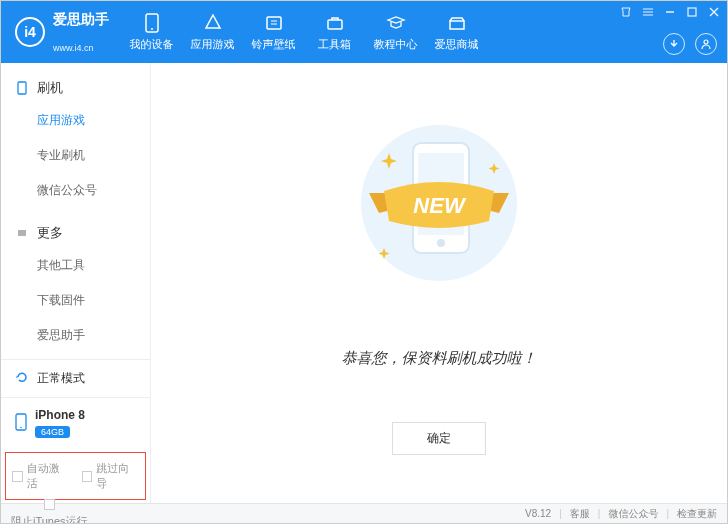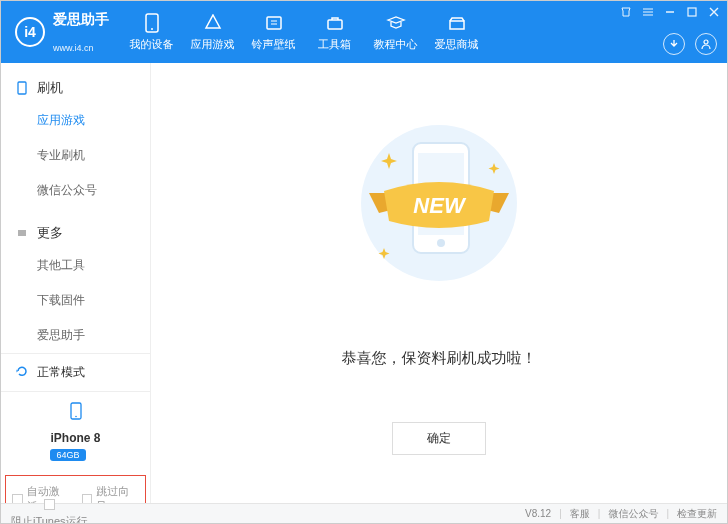"恭喜您，保资料刷机成功啦！" .msg { font-style: none -> italic }
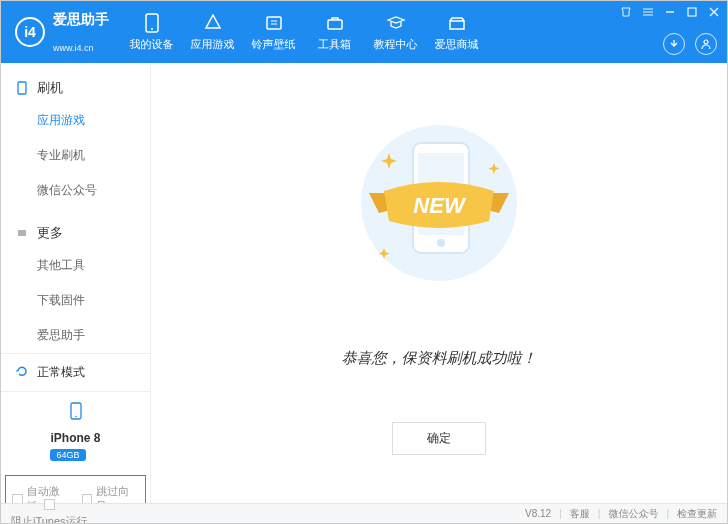"iPhone 8" .device-box { flex-direction: column -> row }
